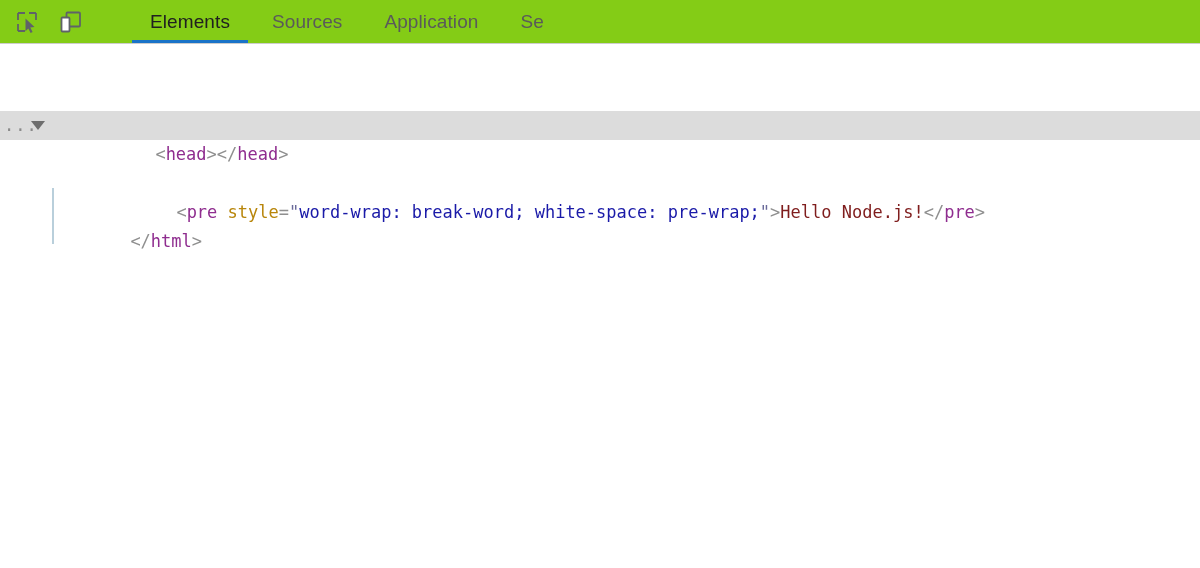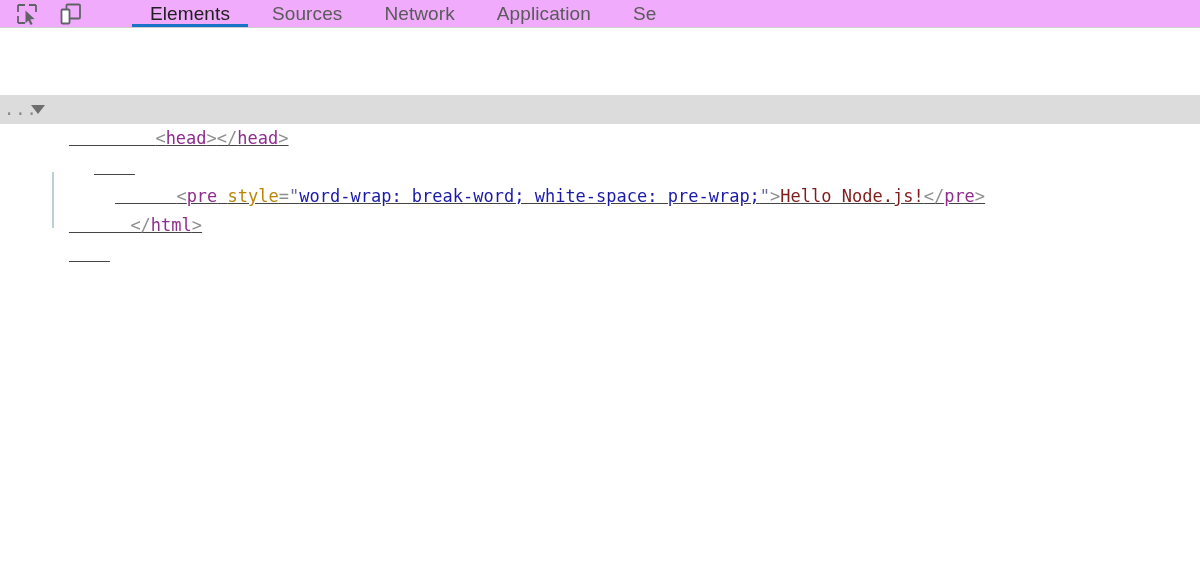"Elements" .devtools-toolbar { background: #f0abfc -> #84cc16; height: 28px -> 44px }
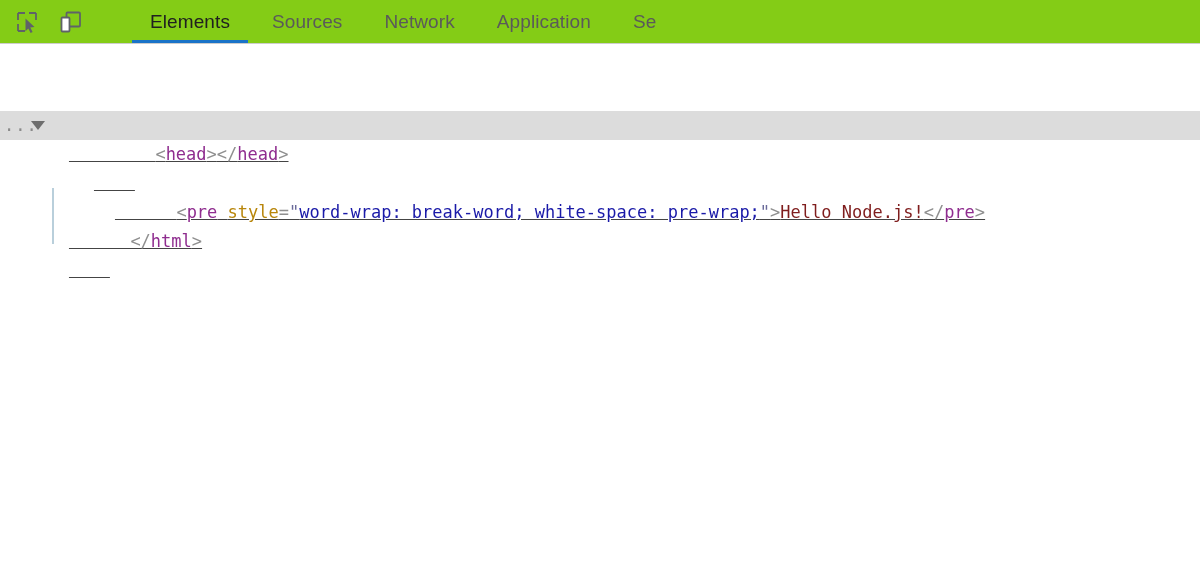"Network" button.tab { html: <button>Network</button> -> none }
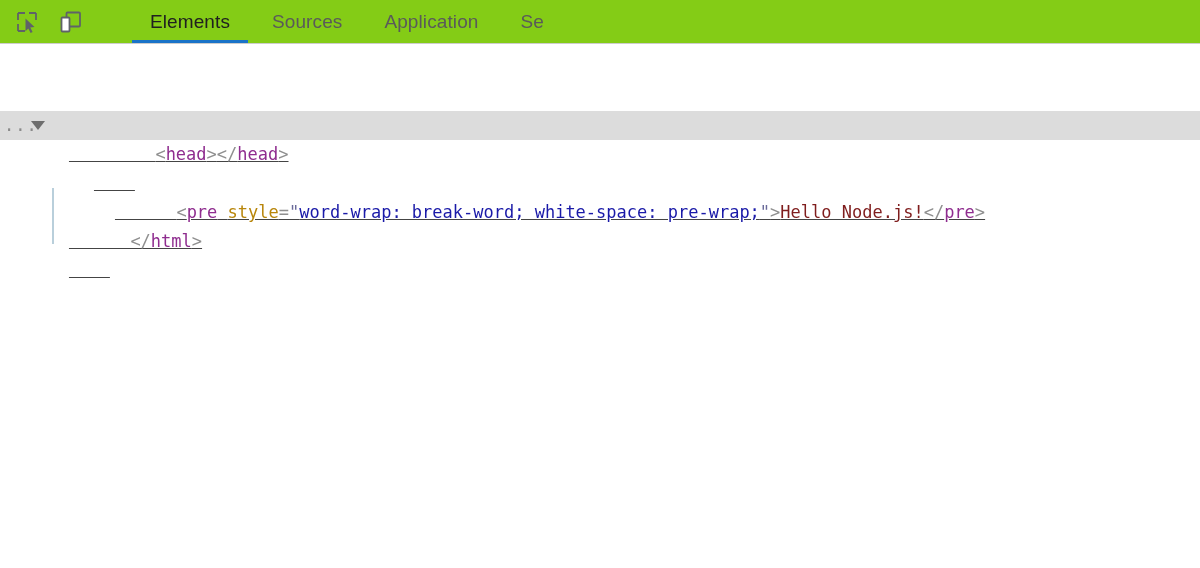"<head></head>" .row-inner { text-decoration: underline -> none }
